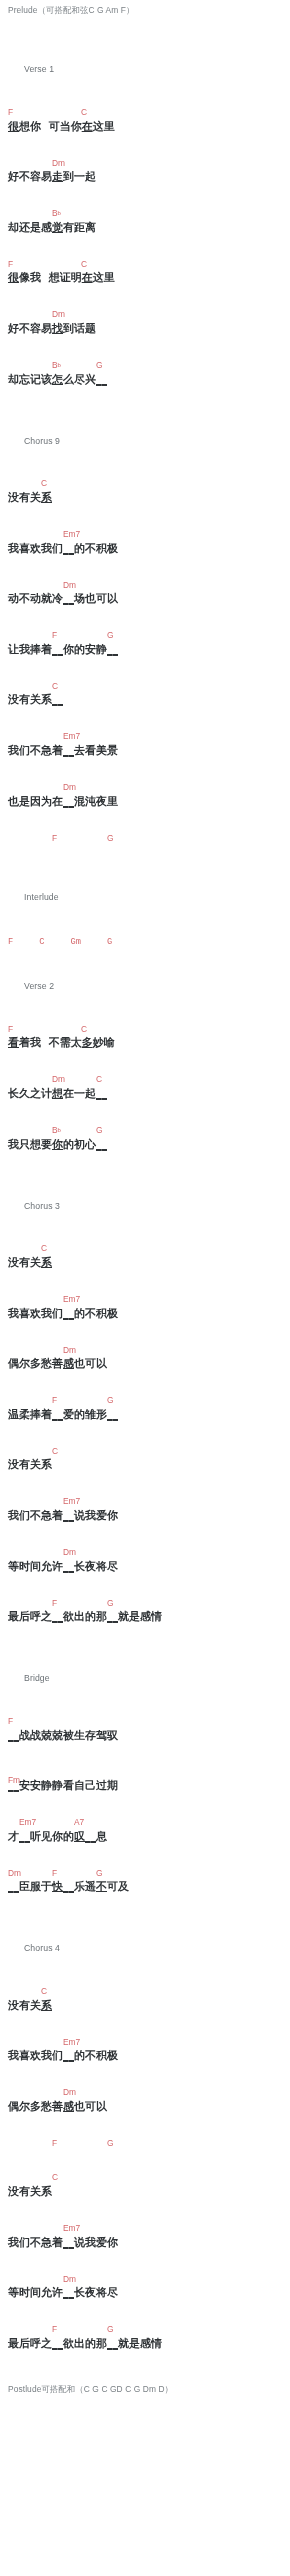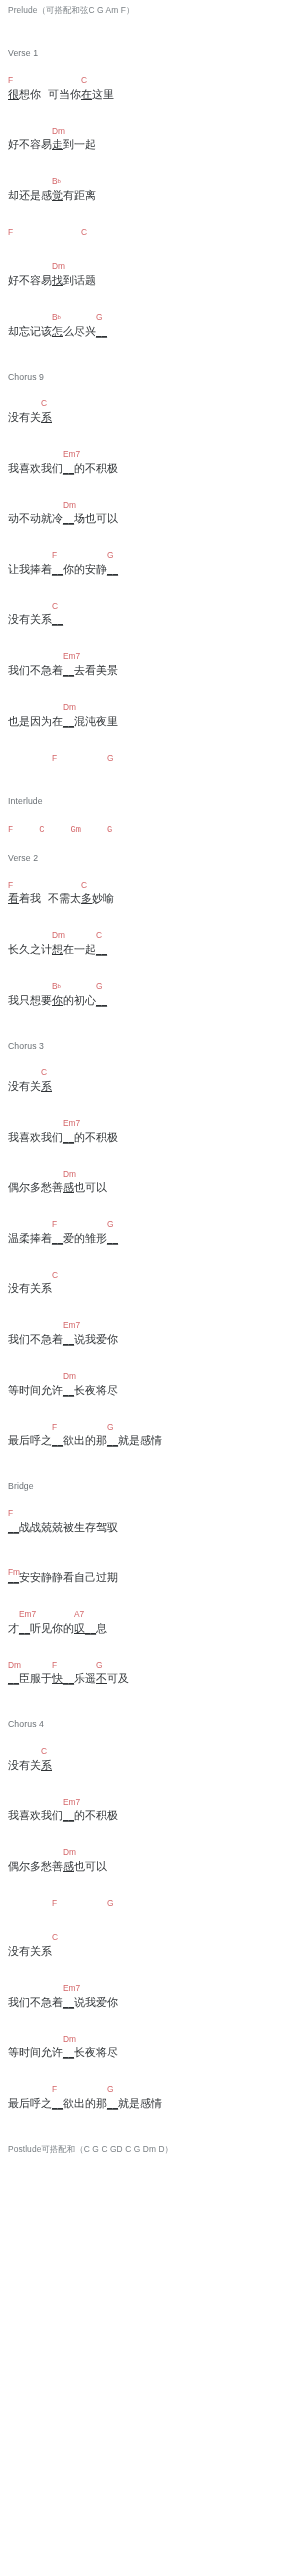"Verse 1" .section-title { margin: 0 -> 16px }
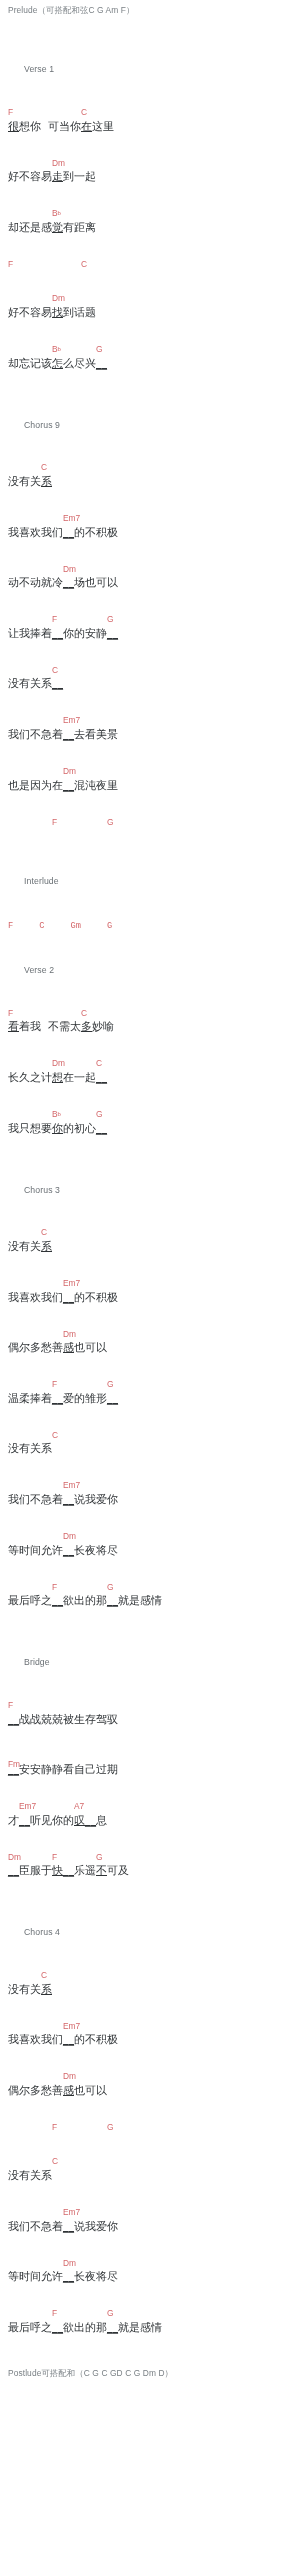"很想你 可当你在这里" .lyricline { font-weight: none -> bold }
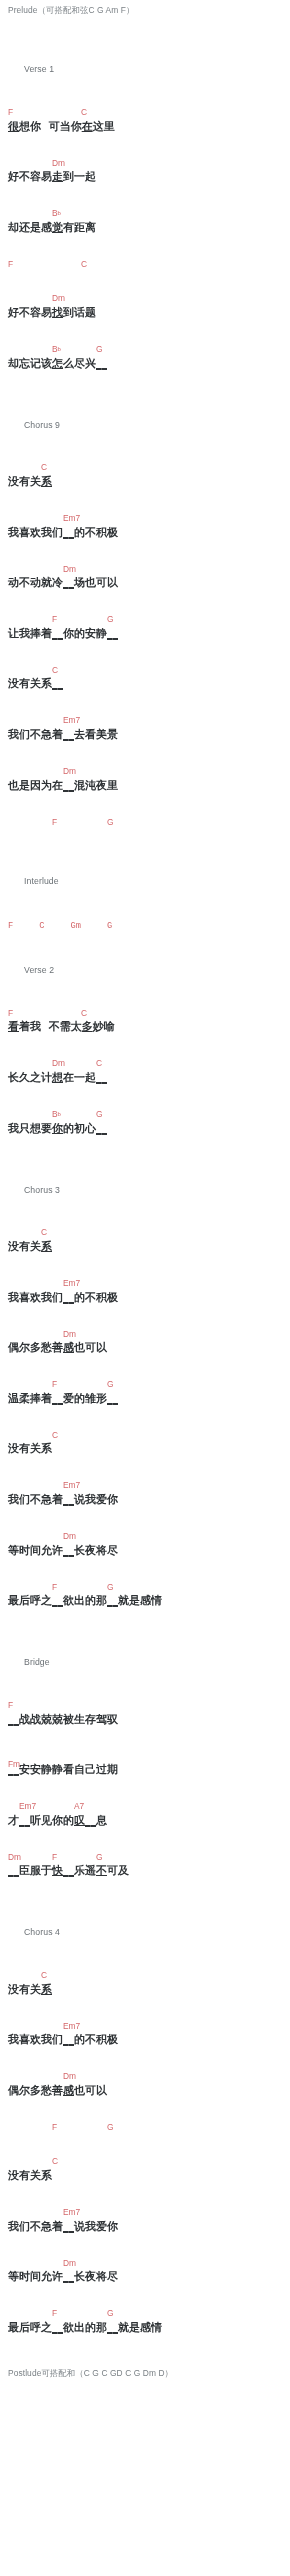"很像我 想证明在这里" div.lyricline { html: none -> <div><span>很</span>像我 想证明<span>在</span>这里</div> }
